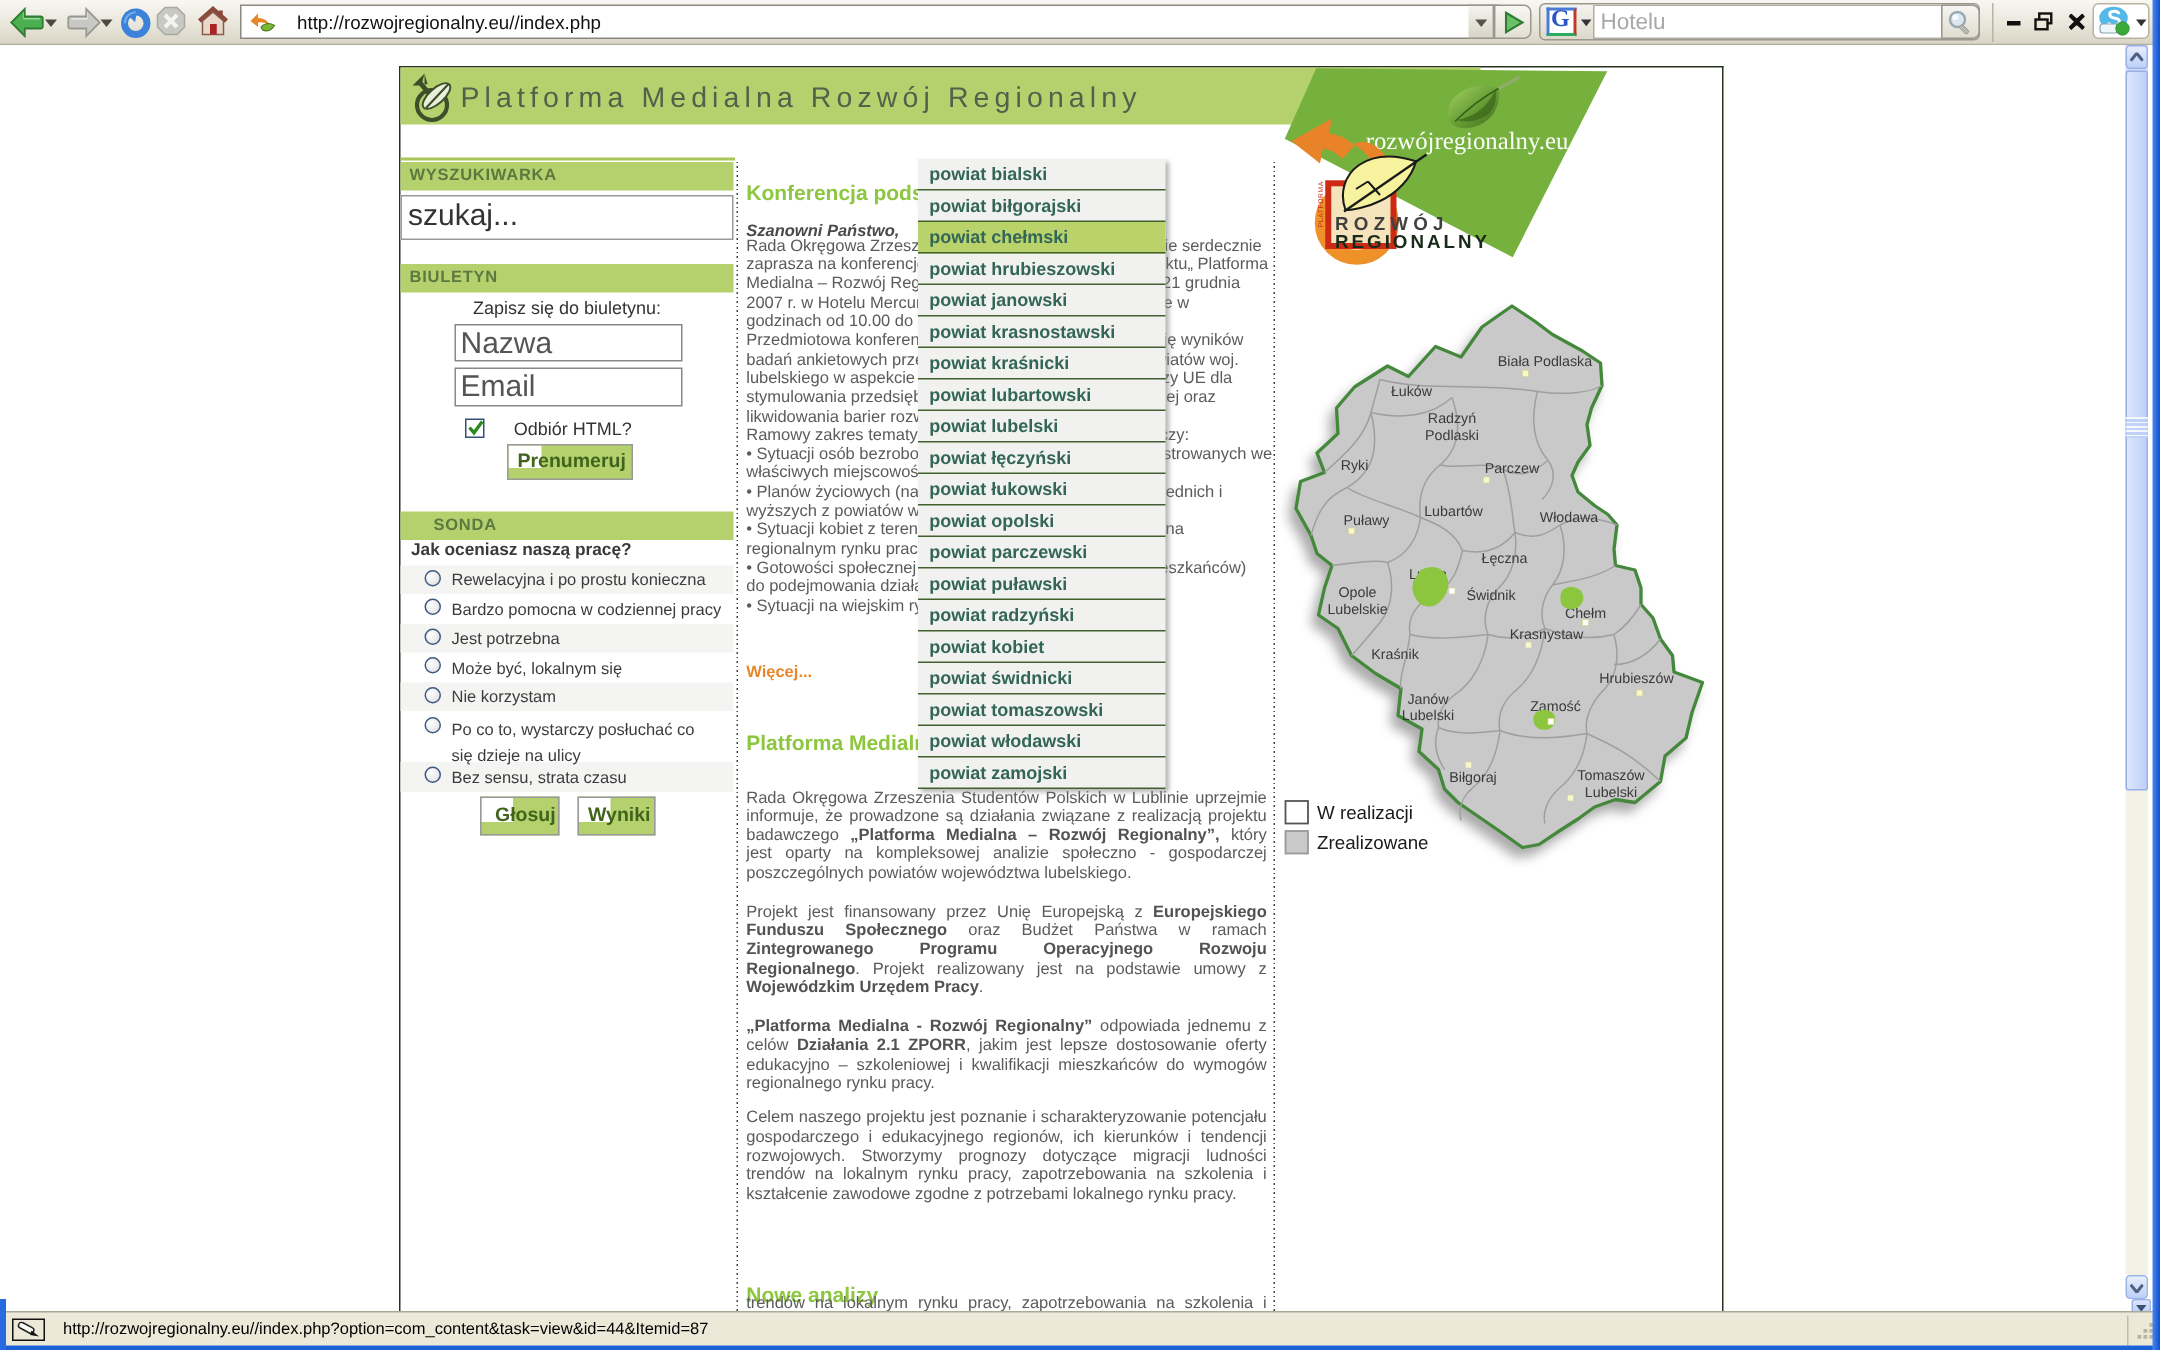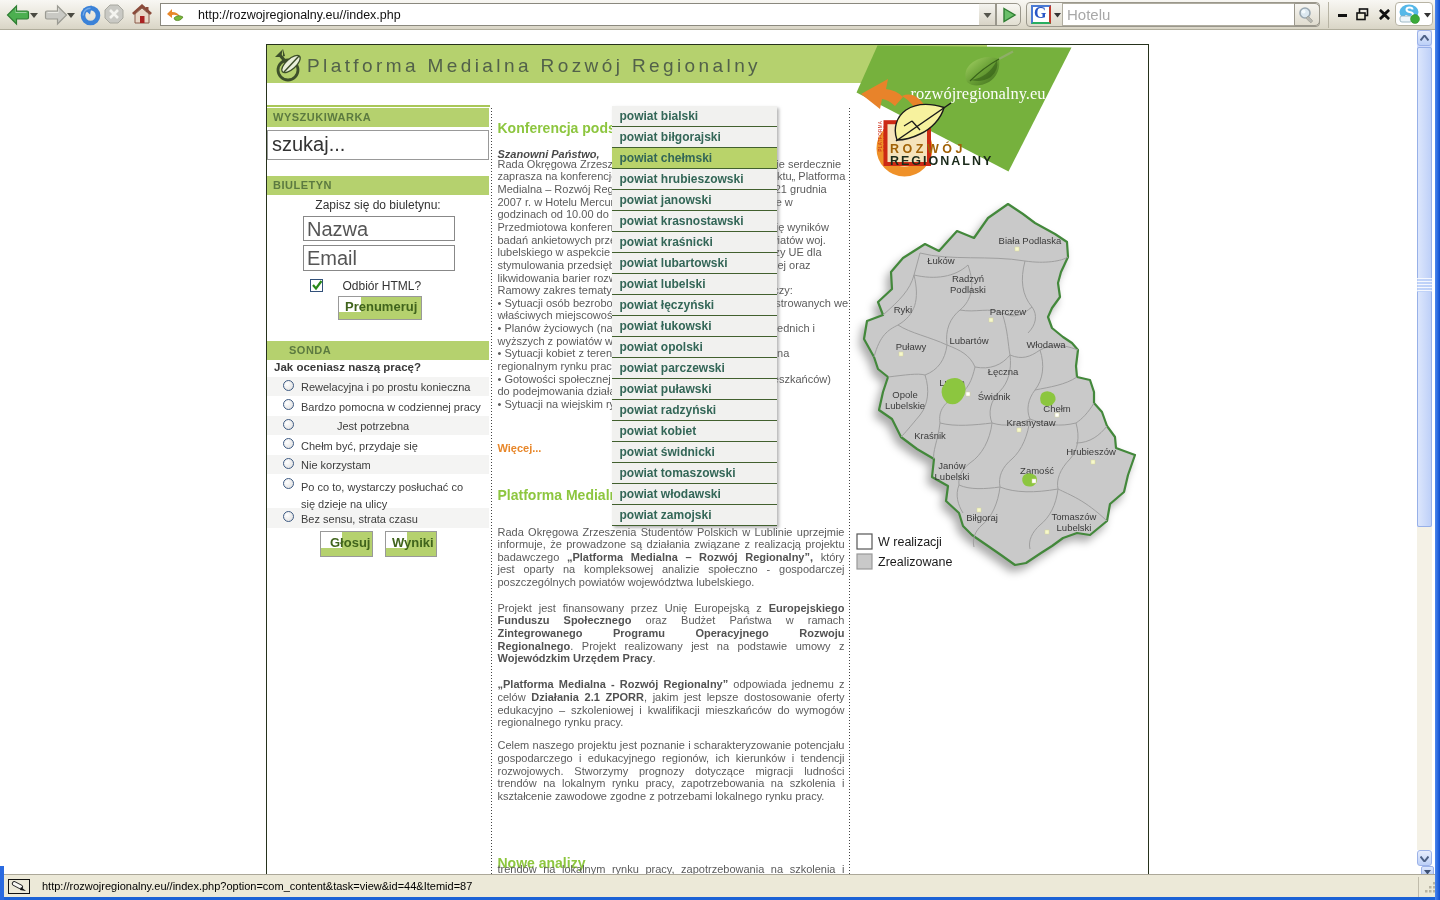"ROZWÓJ" div.abs { color: #a16207 -> #404040 }
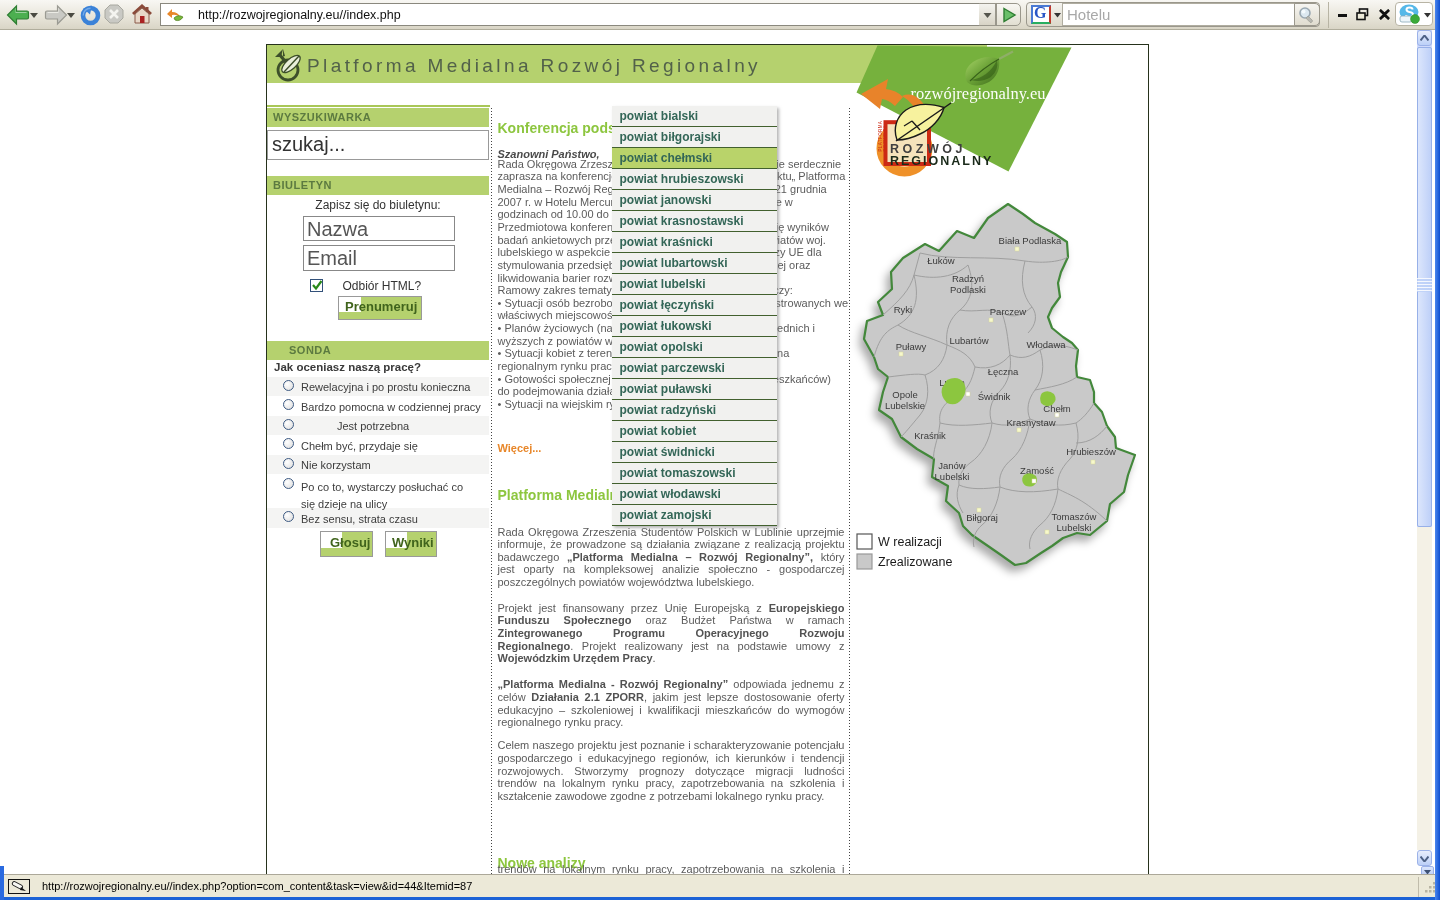"Jest potrzebna" div.opt { margin-left: 36px -> none }
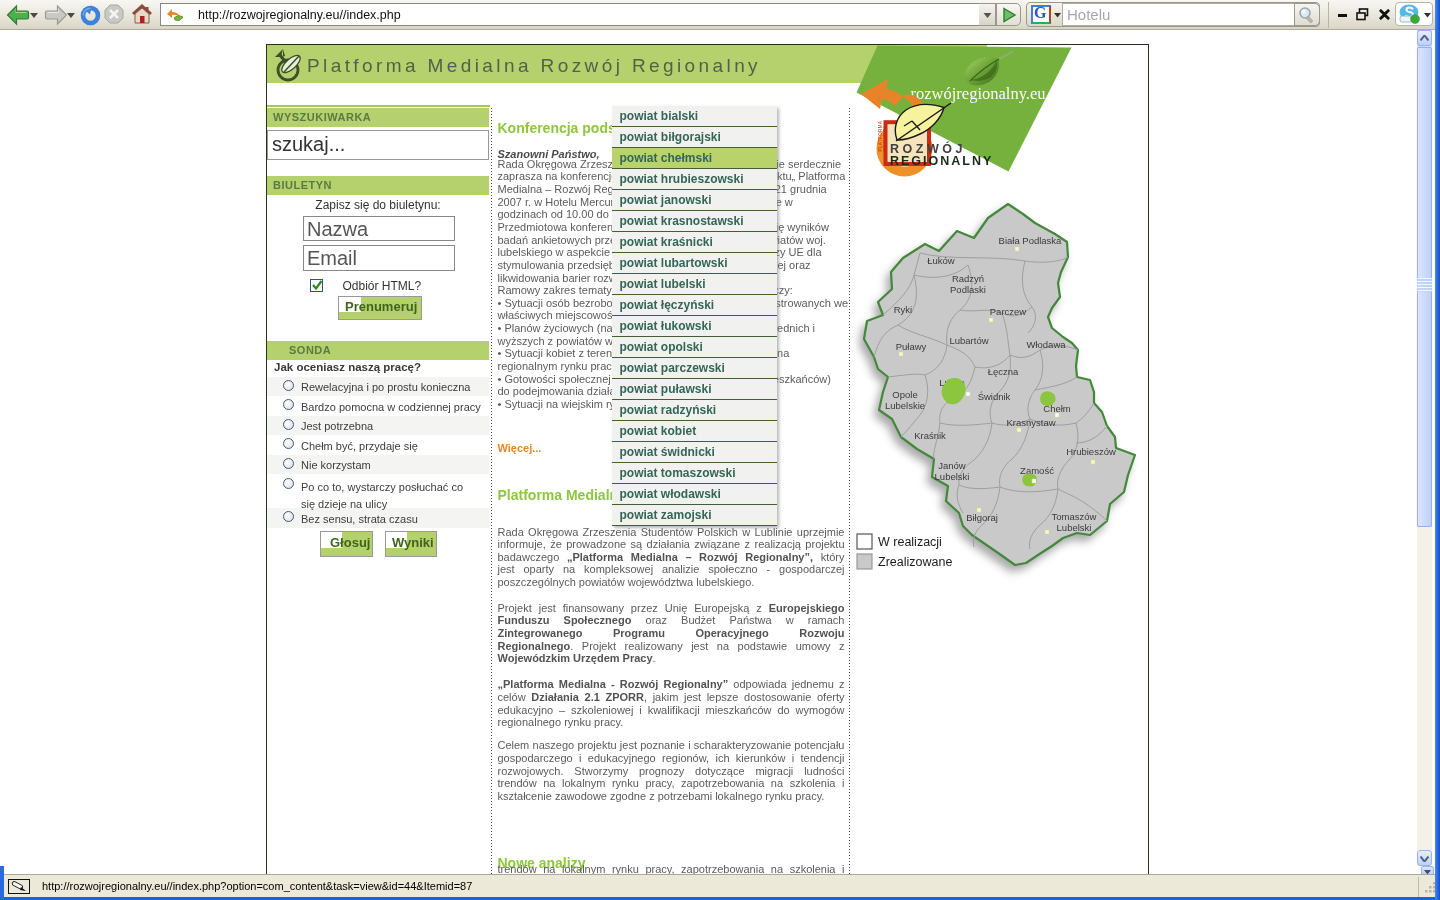"Chełm być, przydaje się" div.opt { text: Chełm być, przydaje -> Może być, lokalnym }
